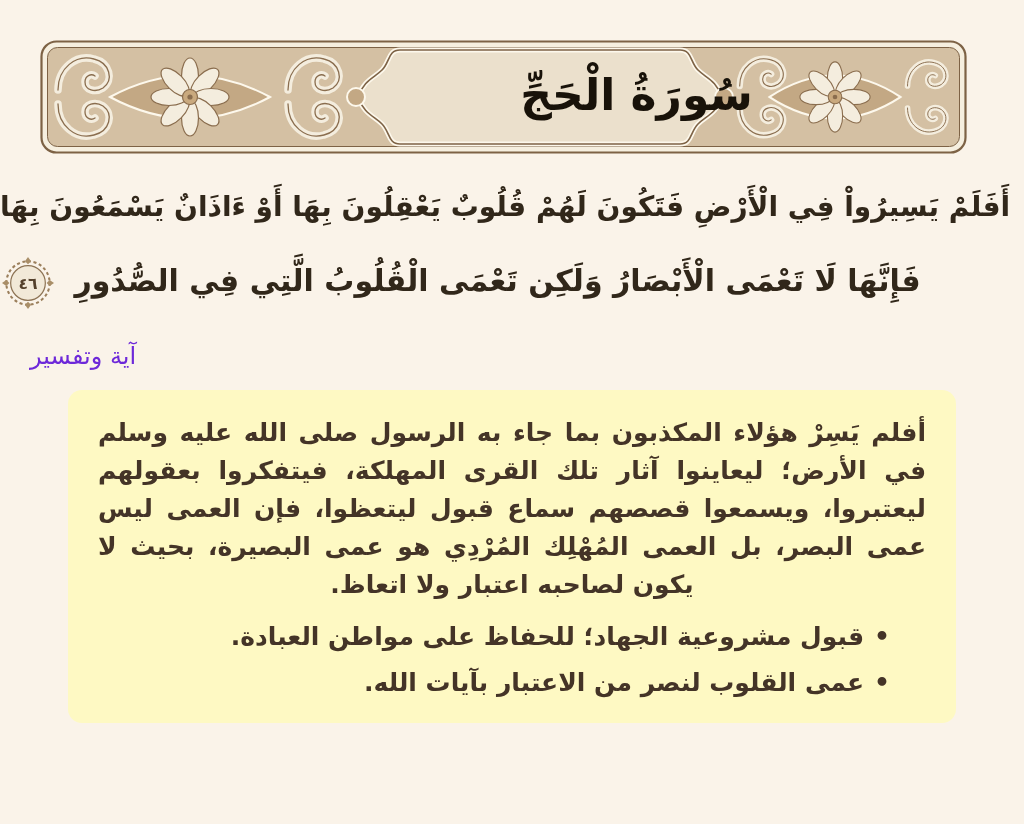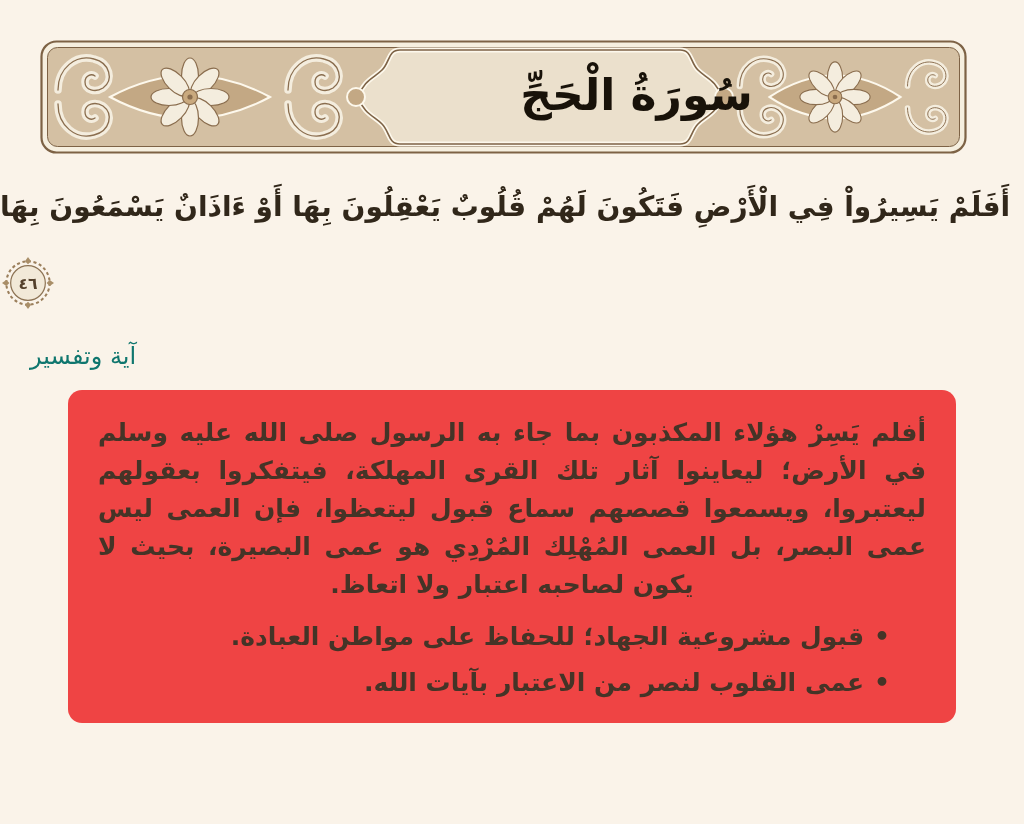"فَإِنَّهَا لَا تَعْمَى الْأَبْصَارُ" span { html: none -> <span>فَإِنَّهَا لَا تَعْمَى الْأَبْصَارُ وَلَكِن تَعْمَى الْقُلُوبُ الَّتِي فِي الصُّدُورِ</span> }
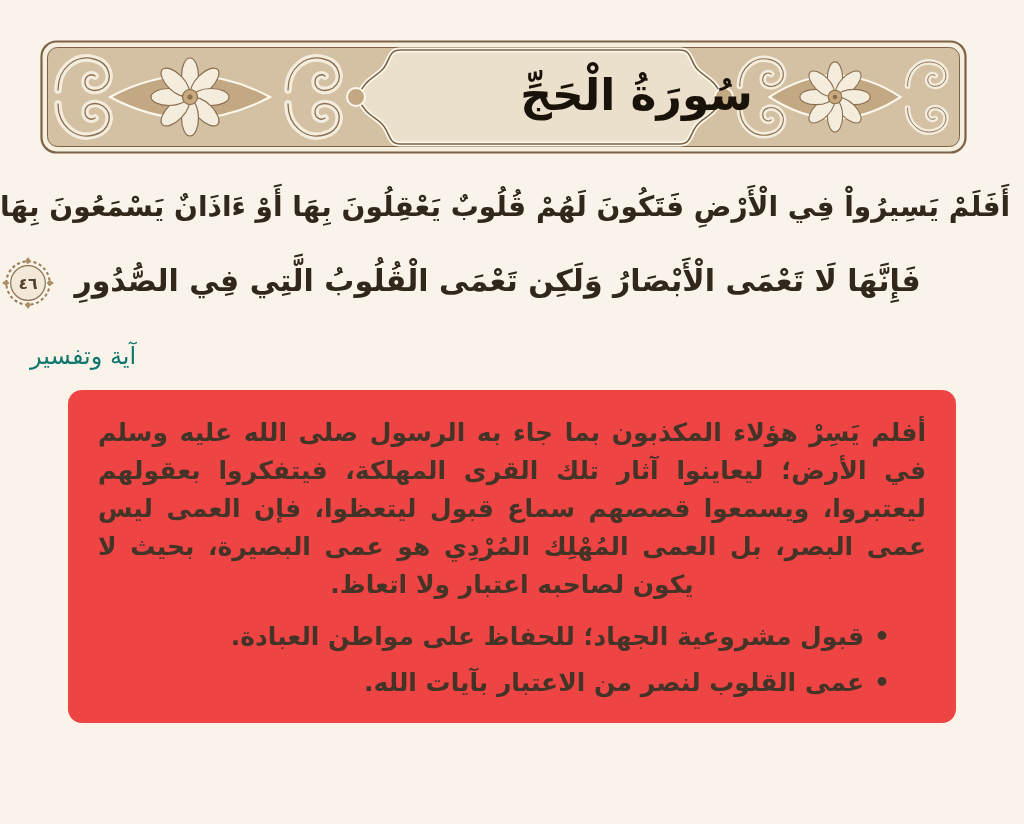"آية وتفسير" .section-label { color: #0f766e -> #6d28d9 }
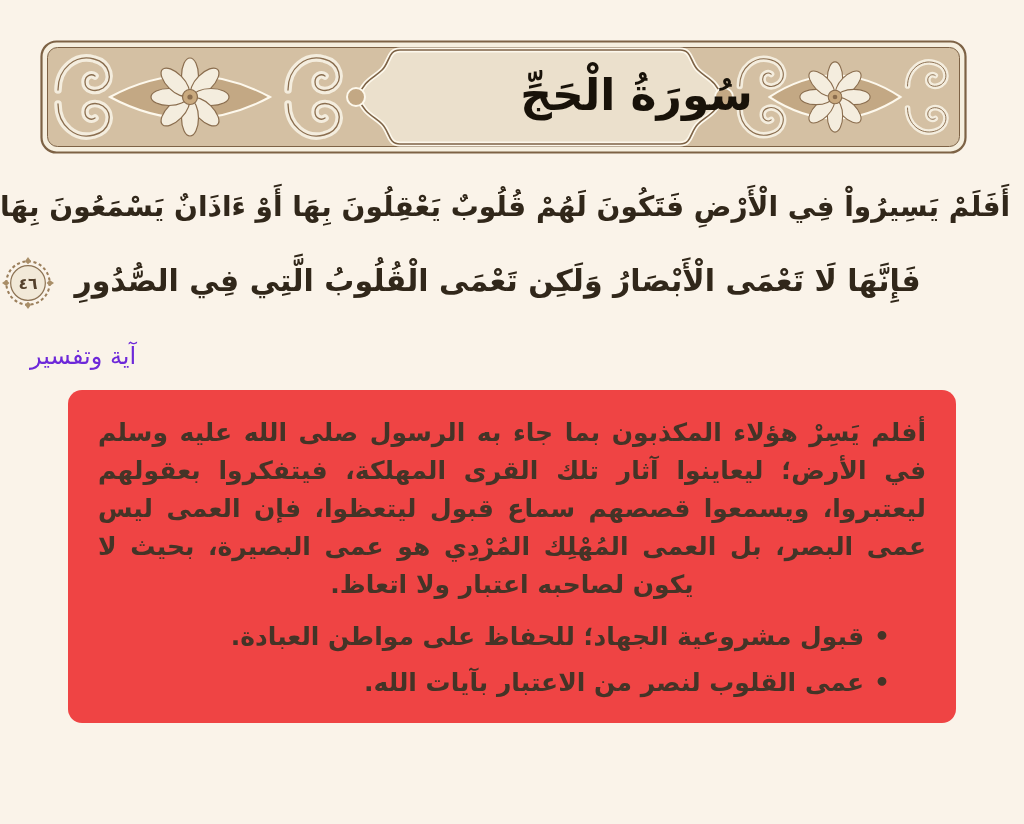"أفلم يَسِرْ هؤلاء المكذبون بما" .tafsir-box { background: #ef4444 -> #fef9c3 }
